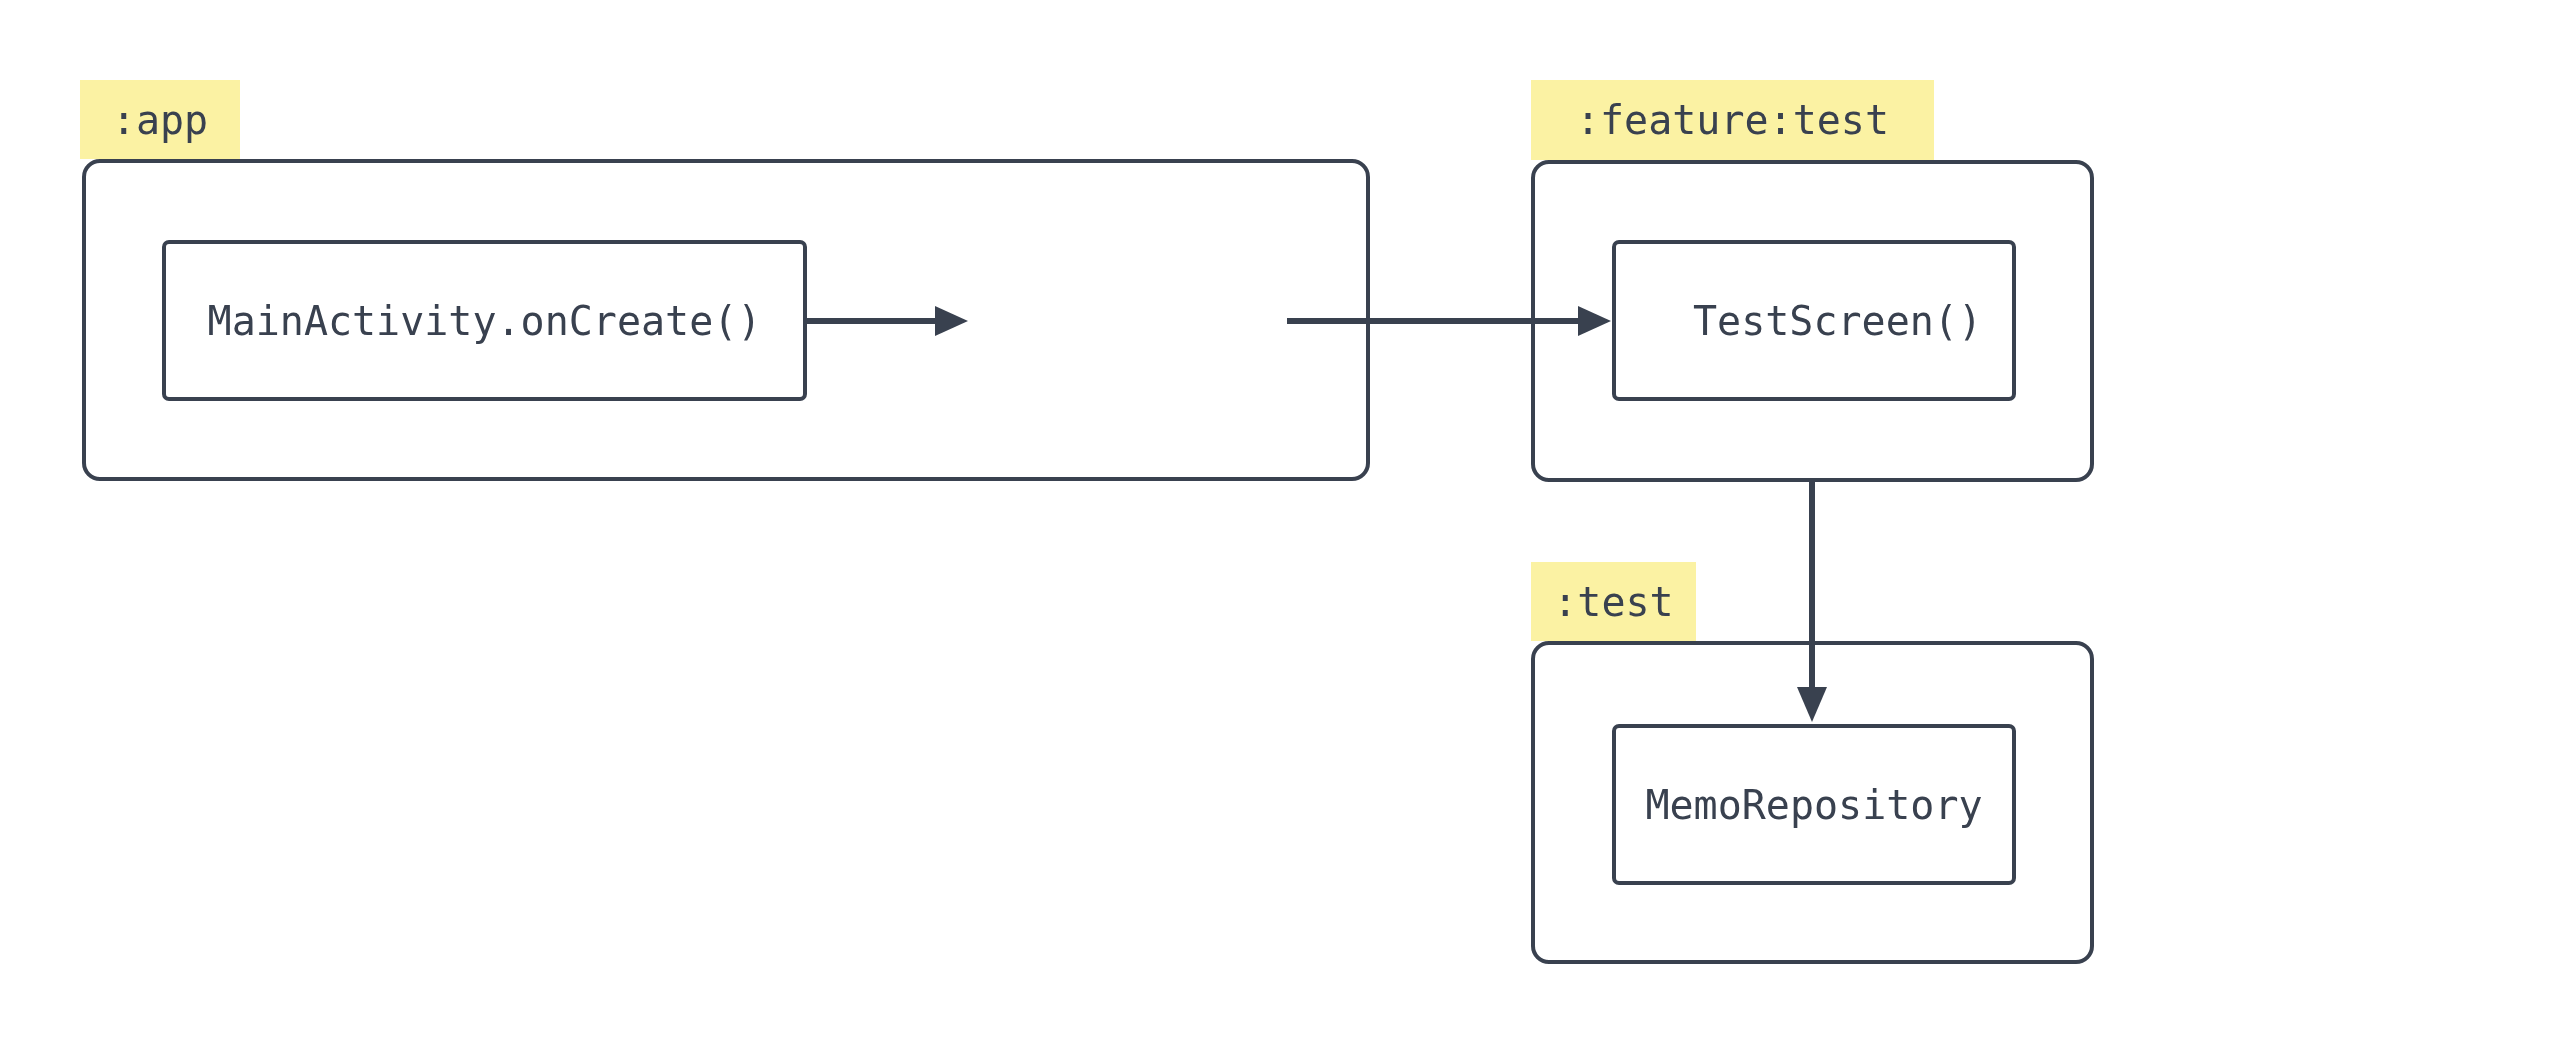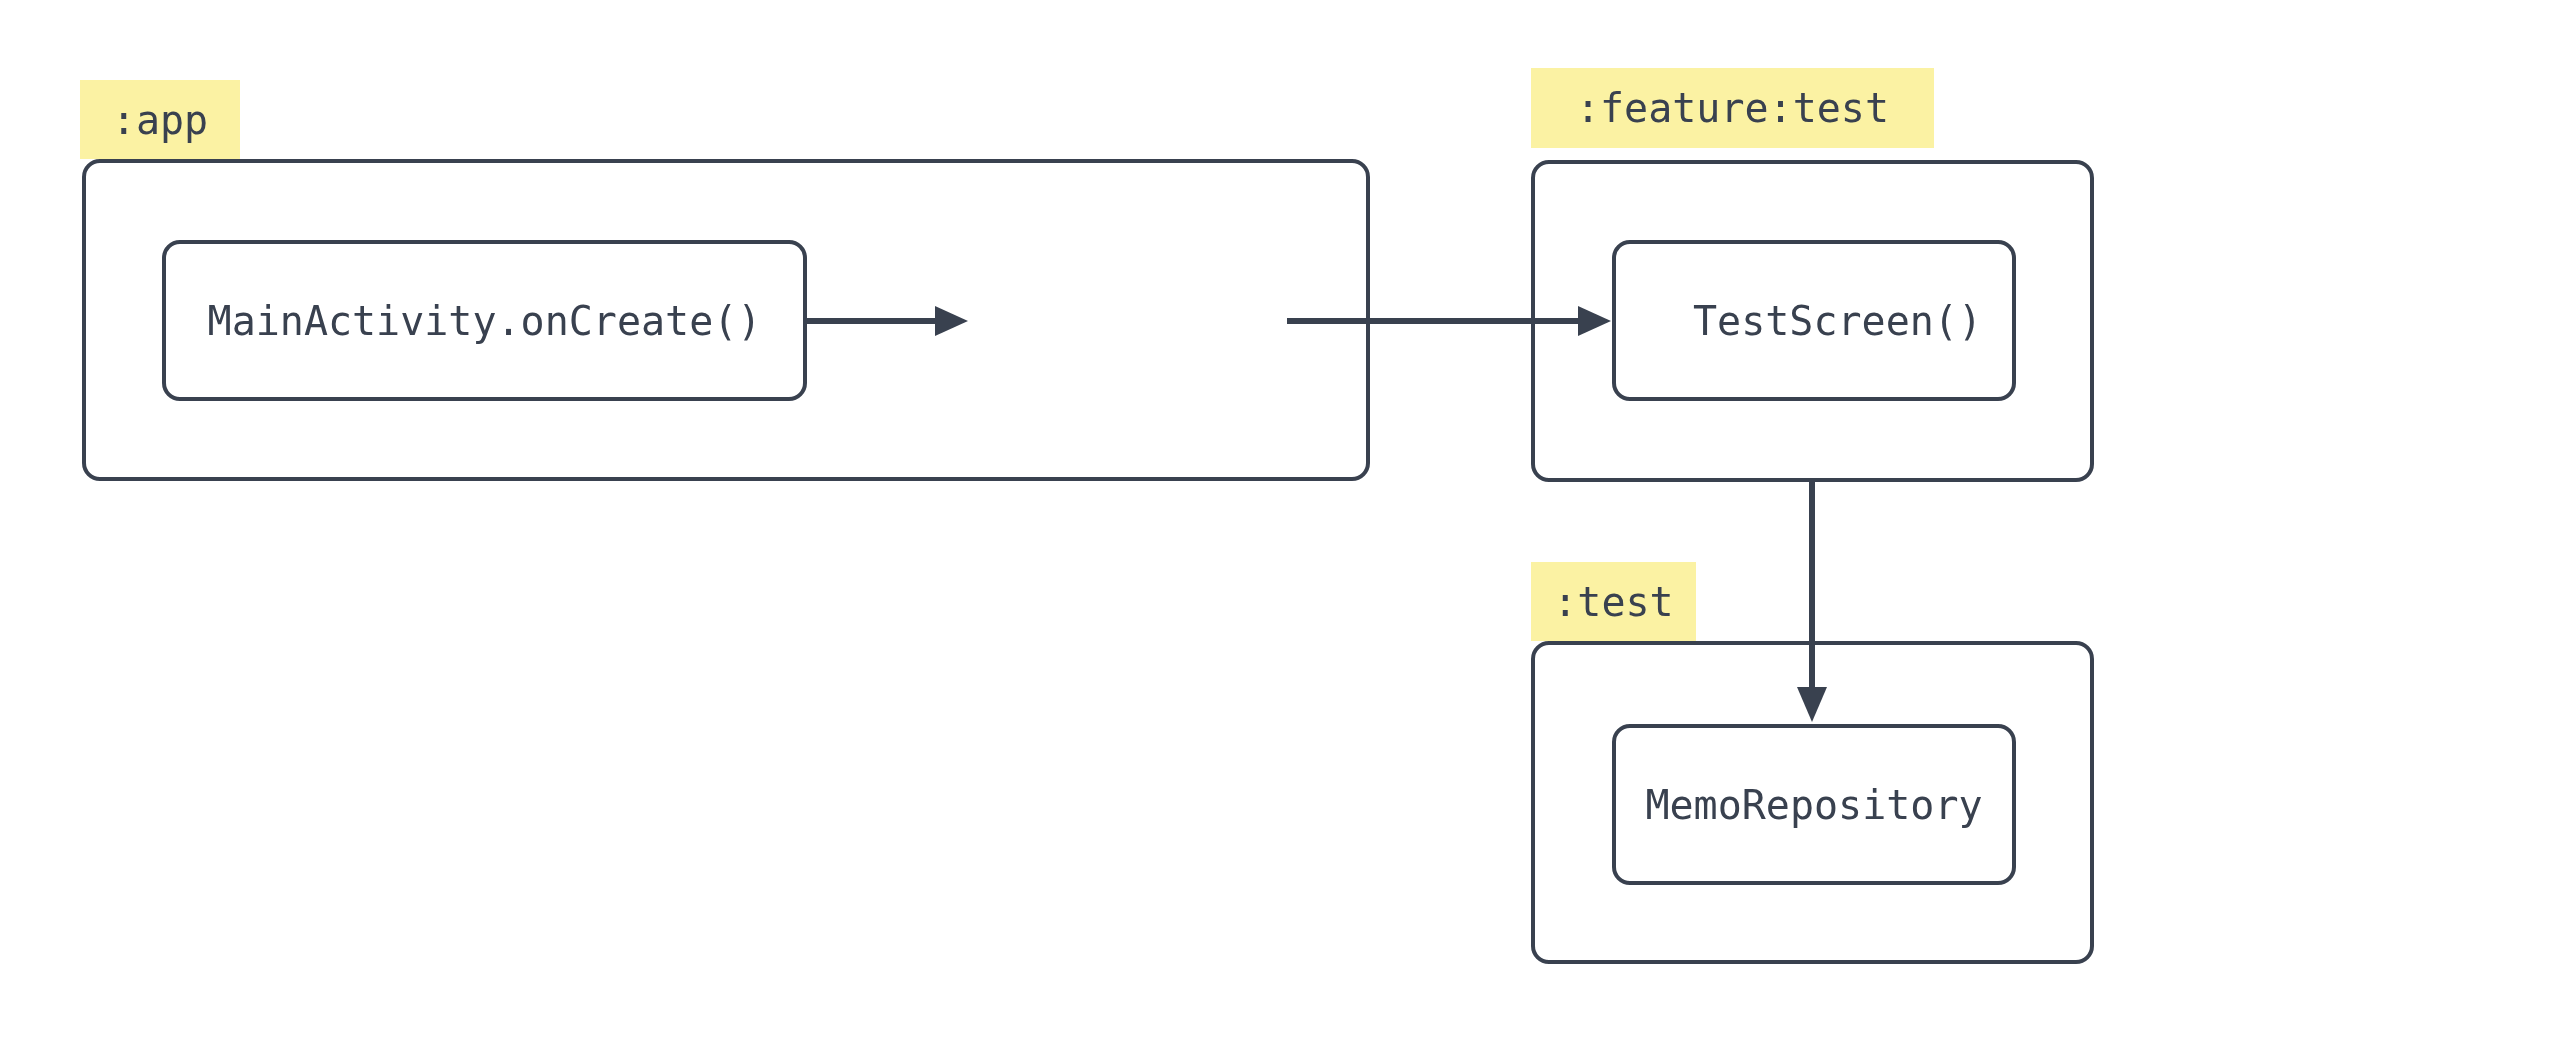":feature:test" .tab-feature { top: 68px -> 80px }
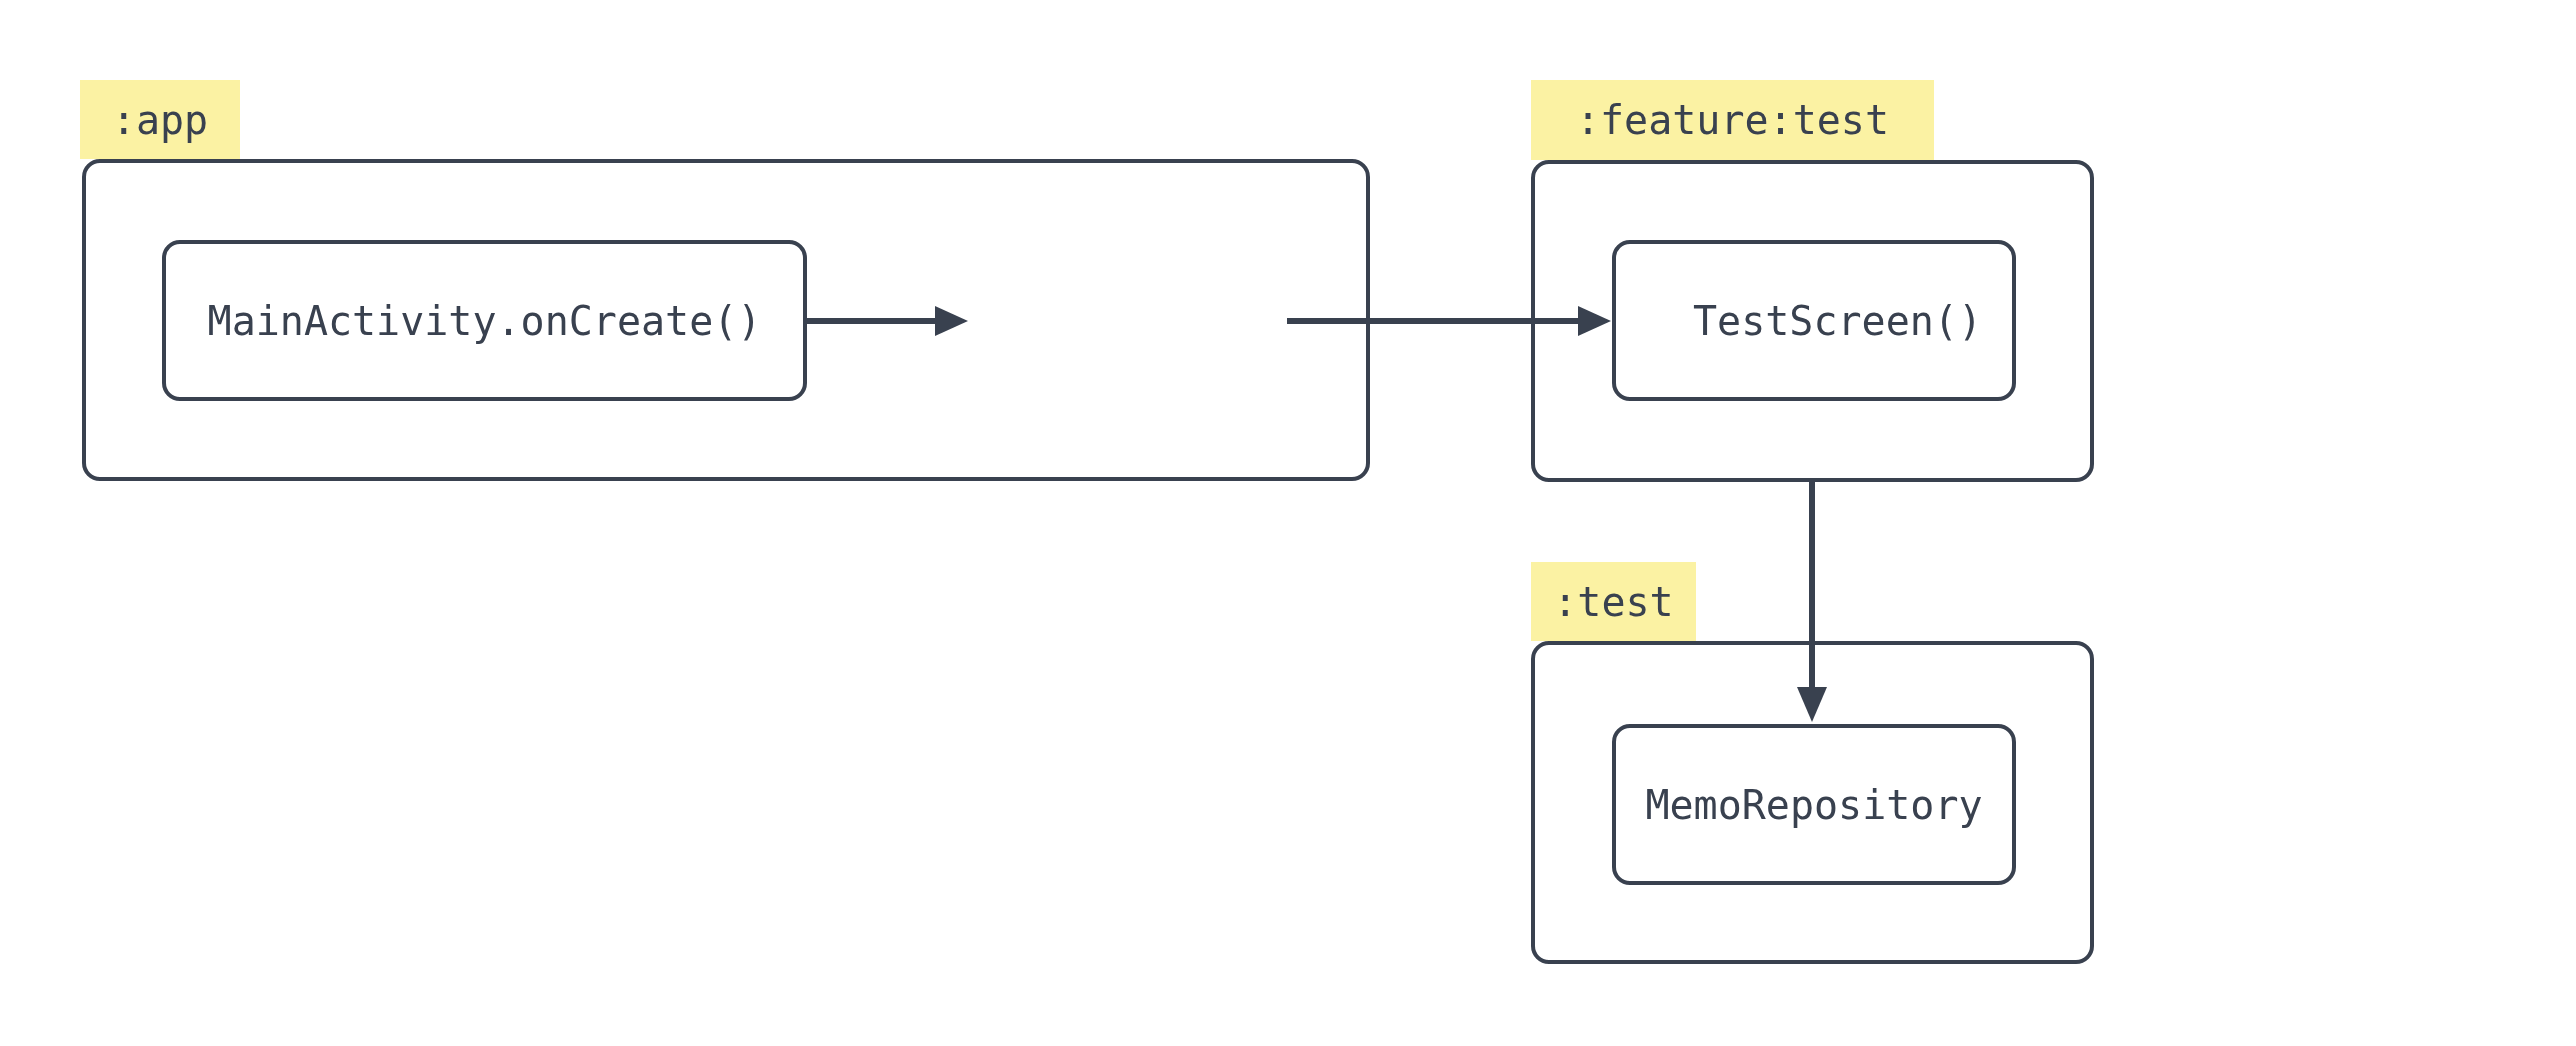"MainActivity.onCreate()" .node { border-radius: 18px -> 7px }
